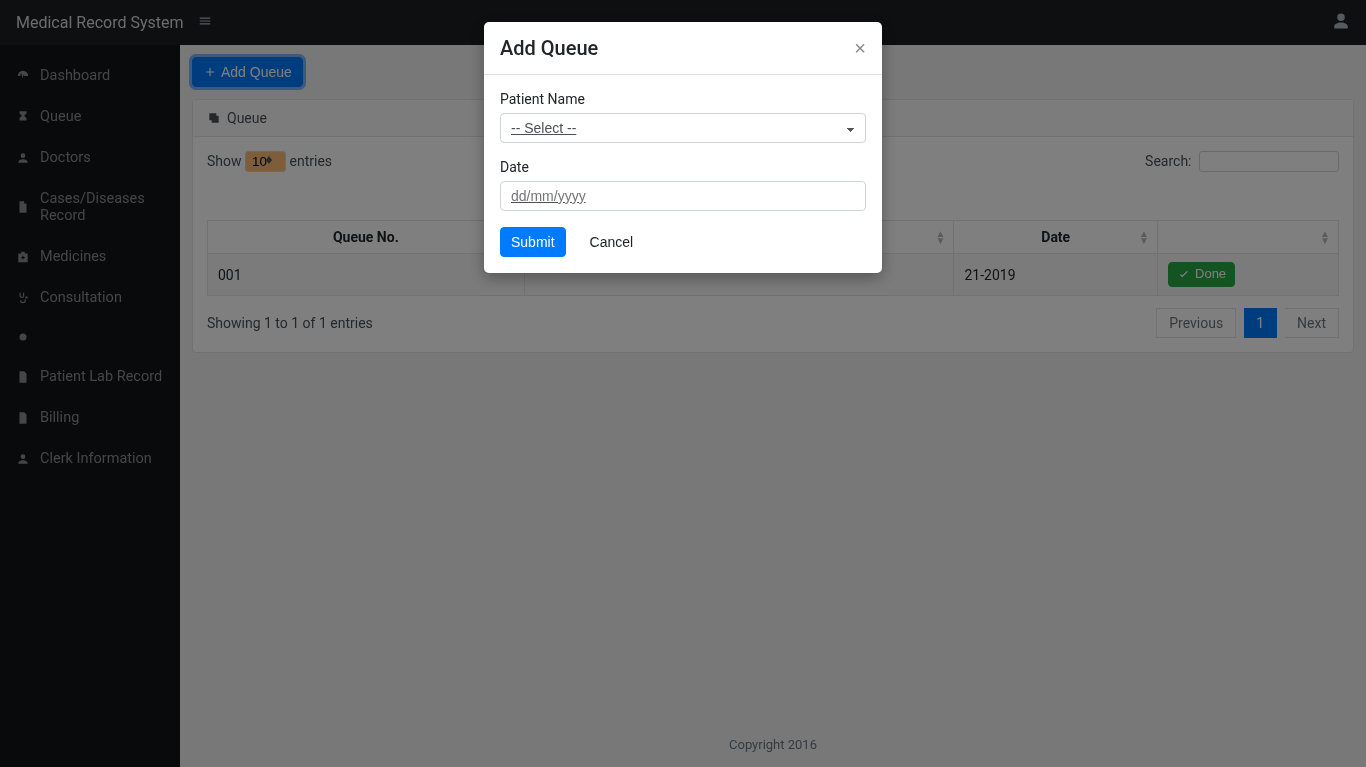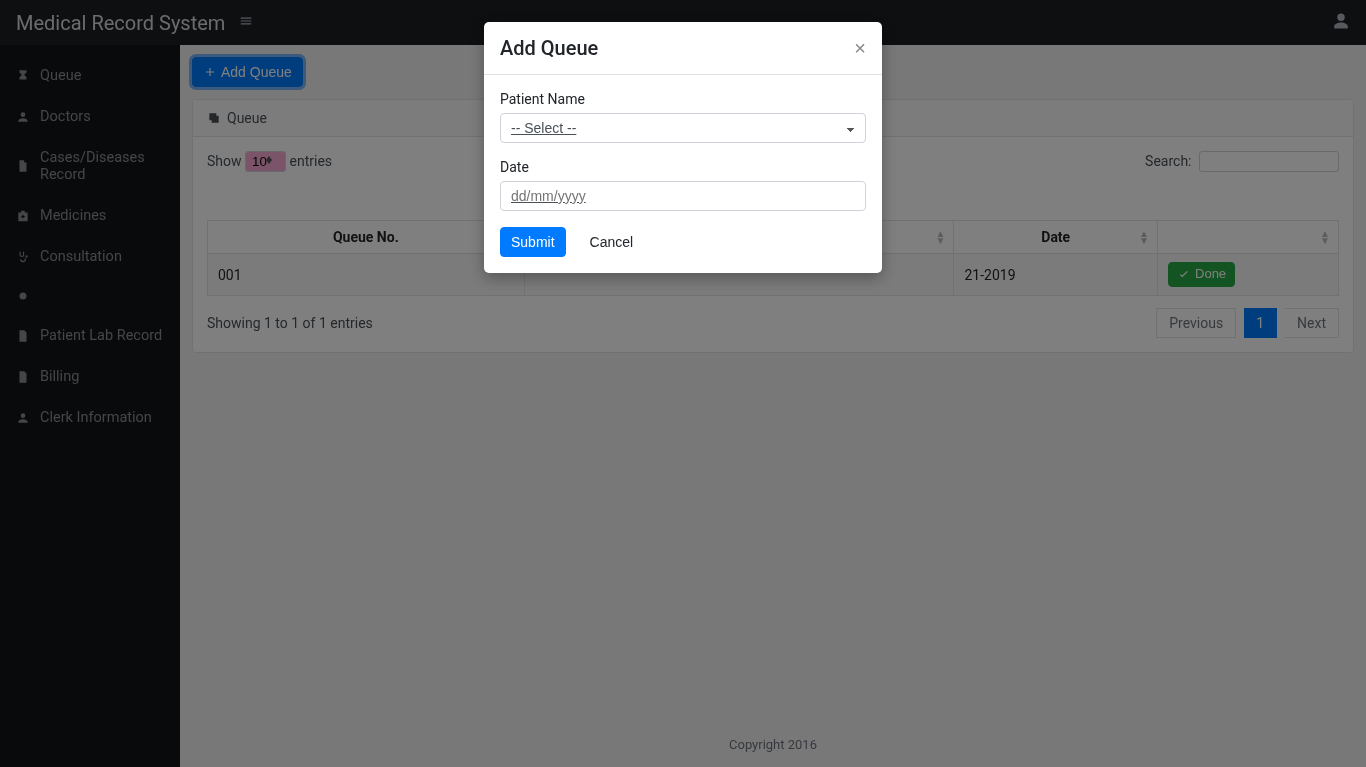"Medical Record System" .navbar-brand { font-size: 20px -> 16px }
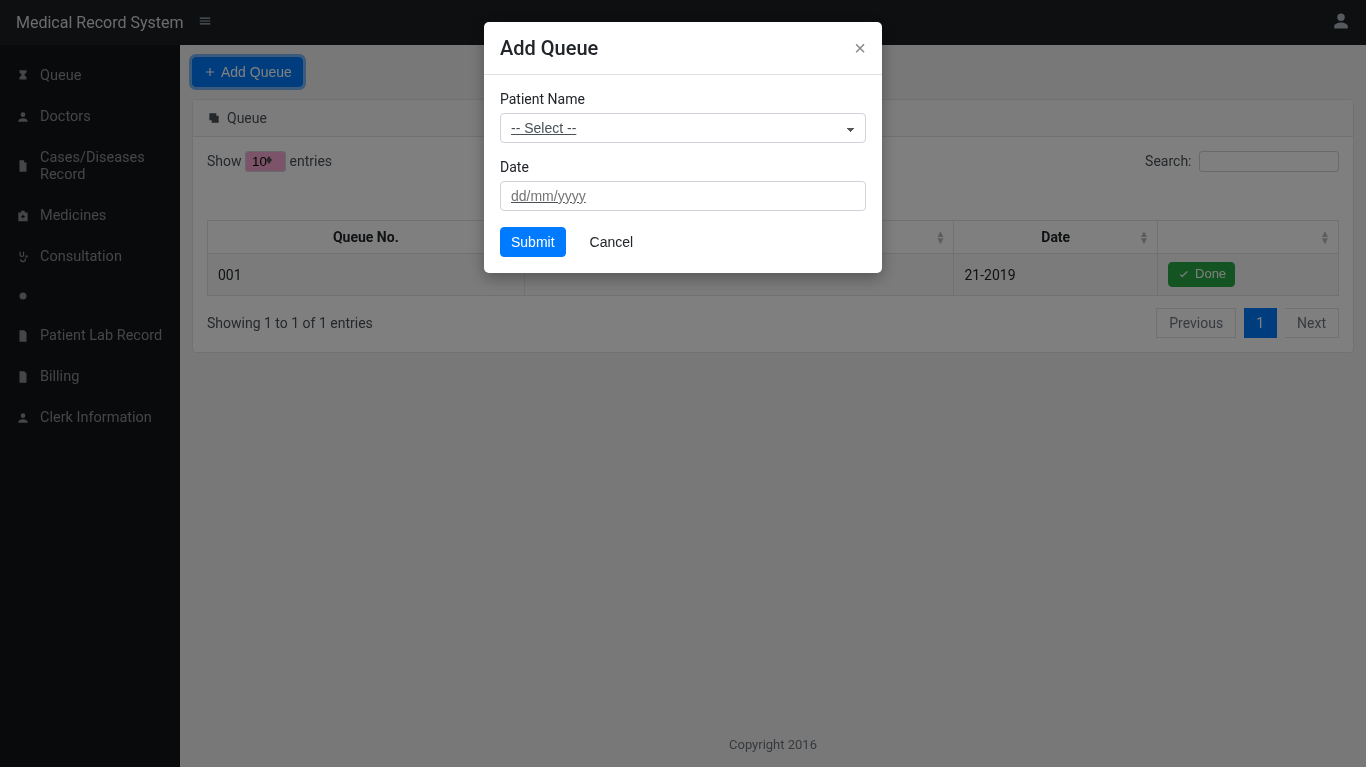"Dashboard" div.sidebar-item { html: none -> <div> <span> <svg> <path></path> </svg> </span> <span>Dashboard</span> </div> }
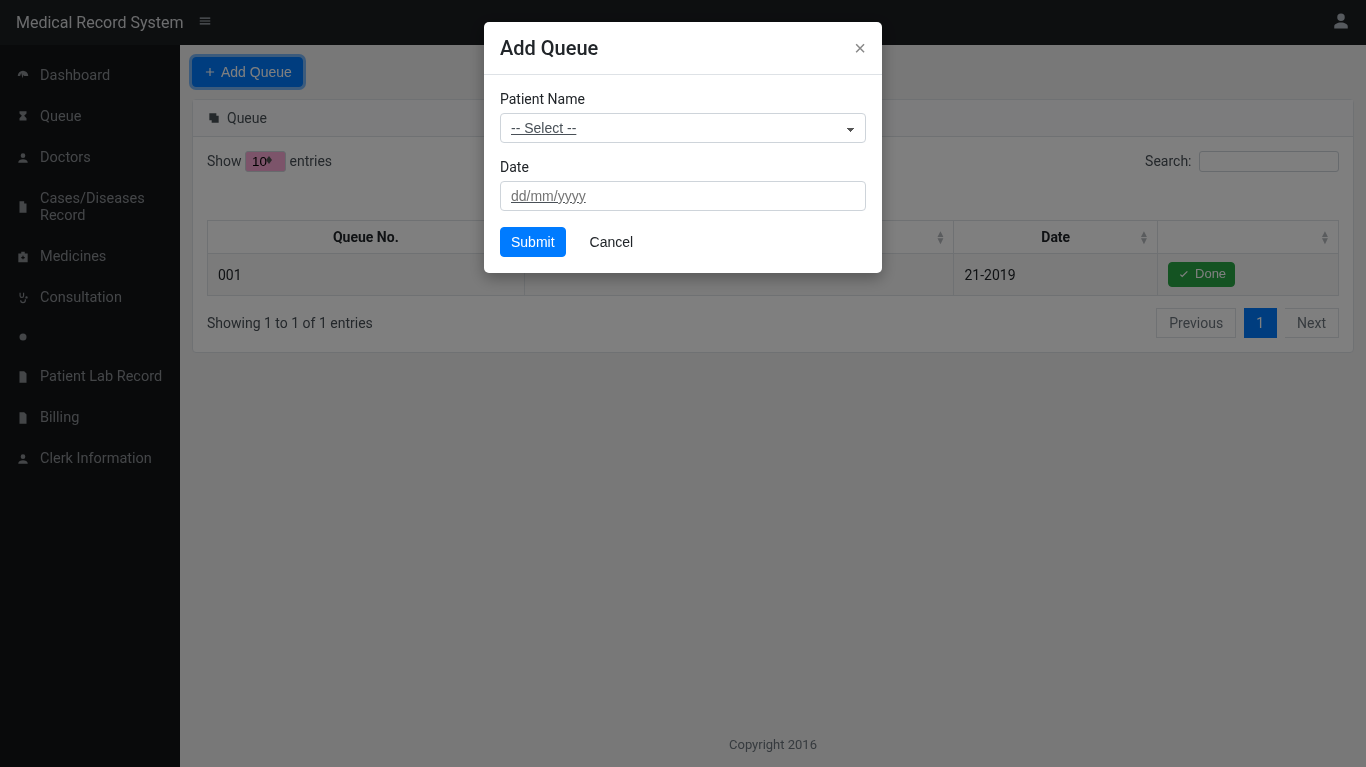"10" .dt-len select { background: #f9a8d4 -> #fdba74 }
